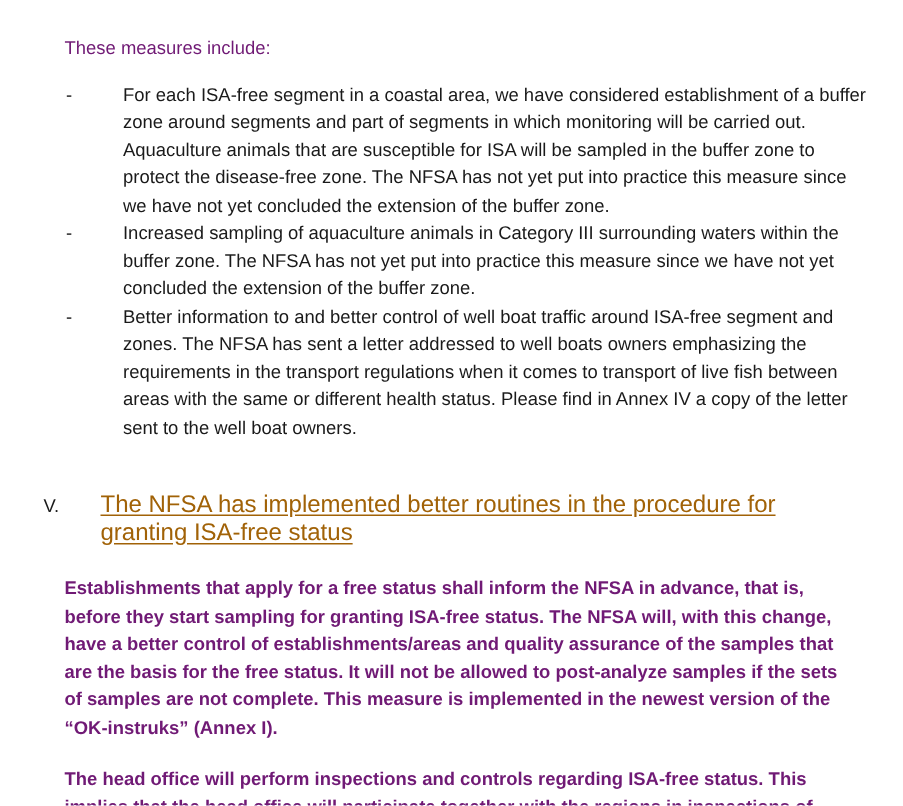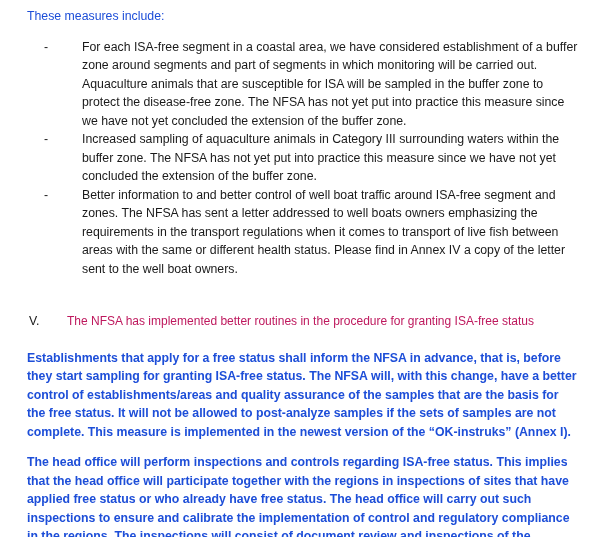"These measures include:" .para { color: #1d4ed8 -> #701a75; margin: 0 -> 16px }
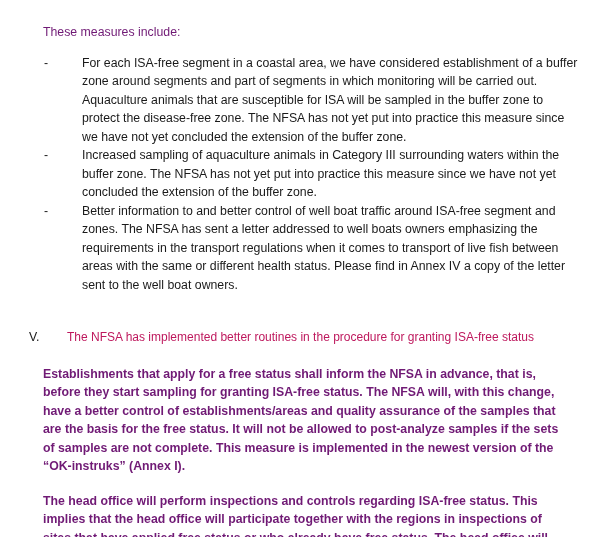"The NFSA has implemented better" .heading-text { color: #be185d -> #a16207; font-size: 12px -> 16px; text-decoration: none -> underline }
